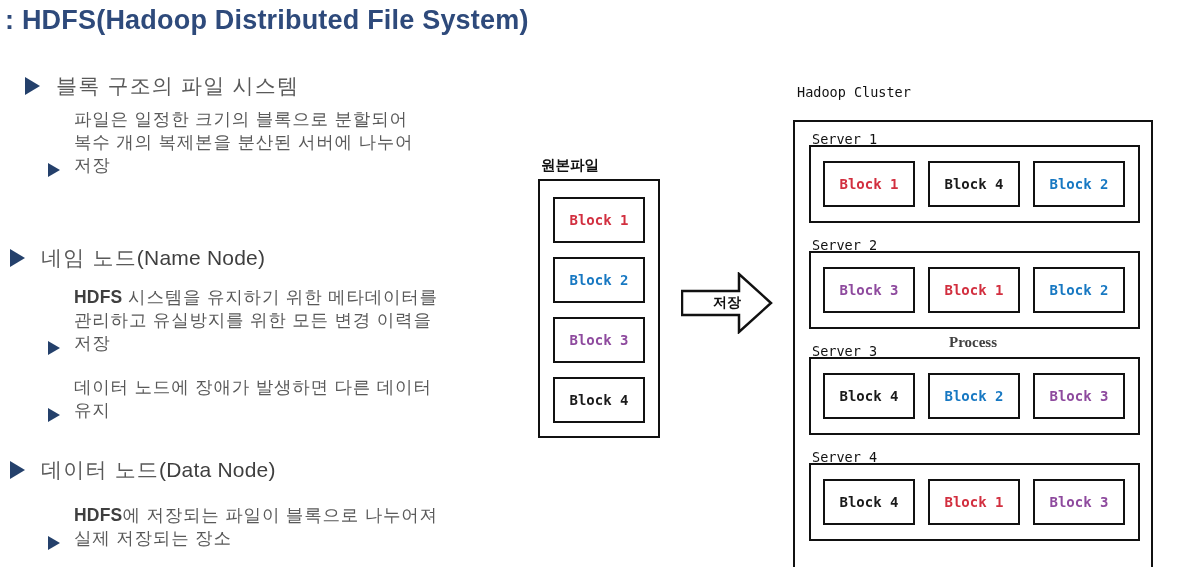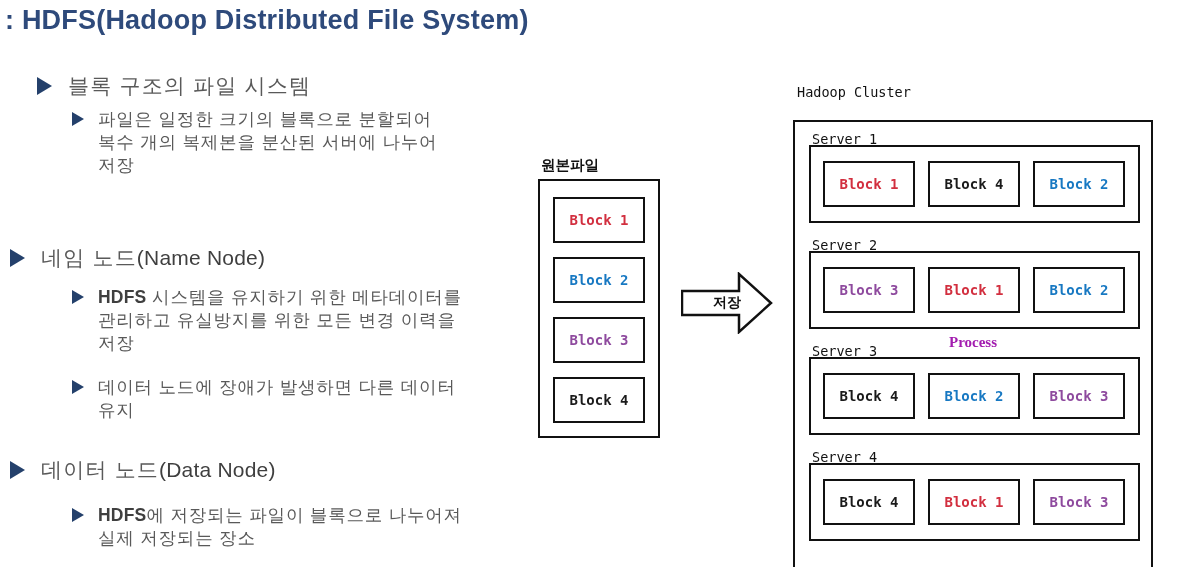"블록 구조의 파일 시스템" div.h1row { left: 16px -> 4px }
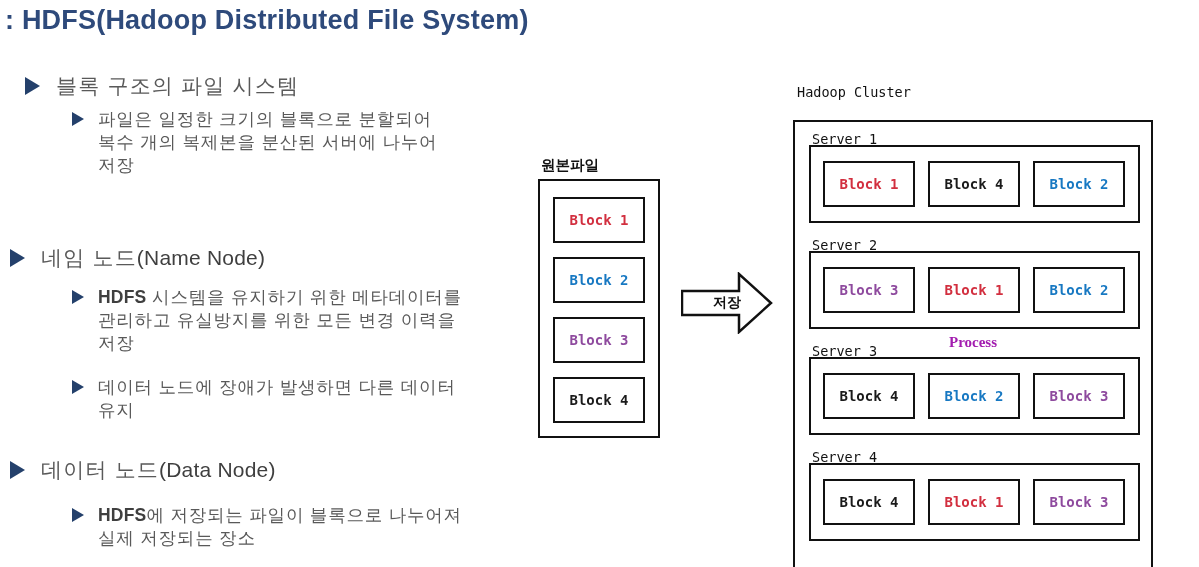"파일은 일정한 크기의 블록으로 분할되어" .sub { align-items: flex-start -> flex-end; padding-left: 24px -> none }
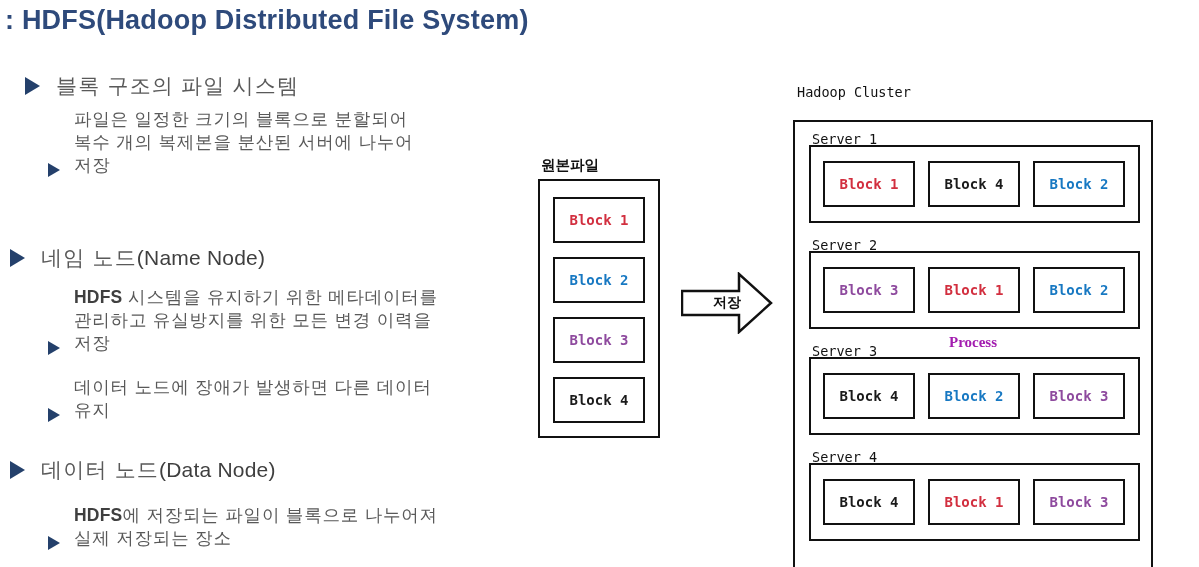"Process" .process { color: #a21caf -> #404040 }
